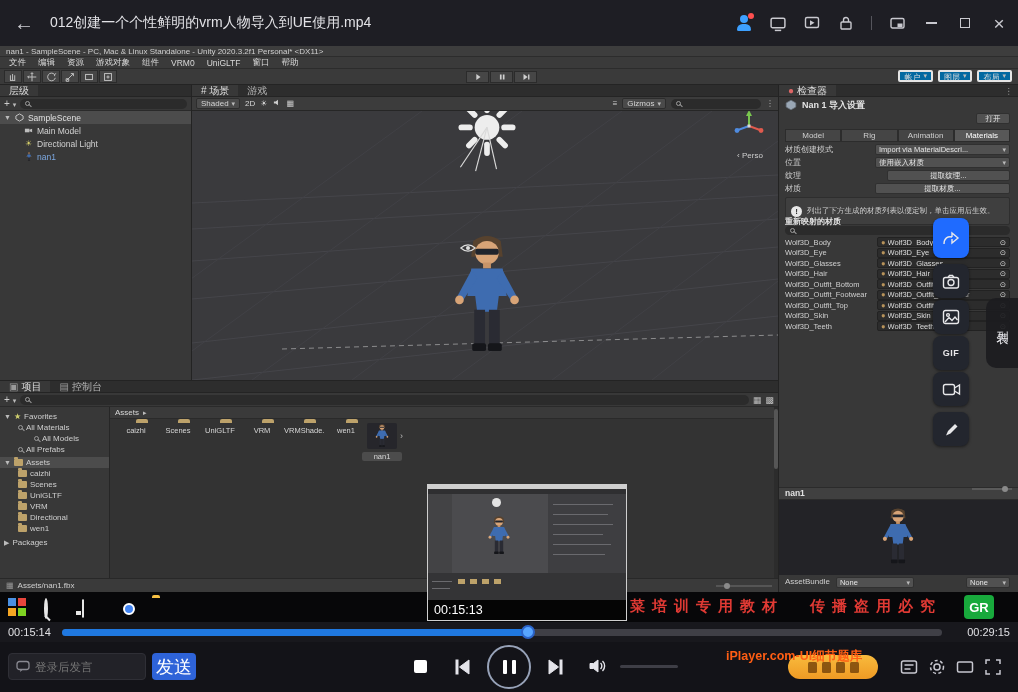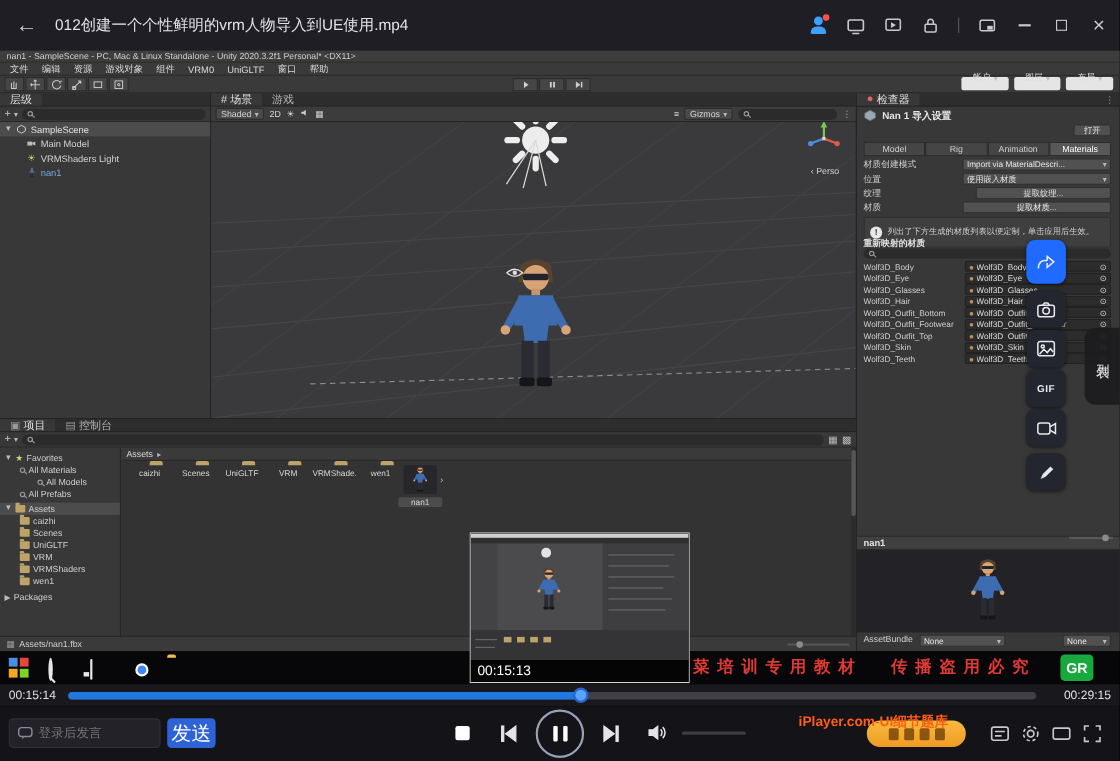"帐户" .tb-drop { align-items: flex-end -> flex-start; border: 6px solid #e5e5e5 -> 2px solid #e5e5e5 }
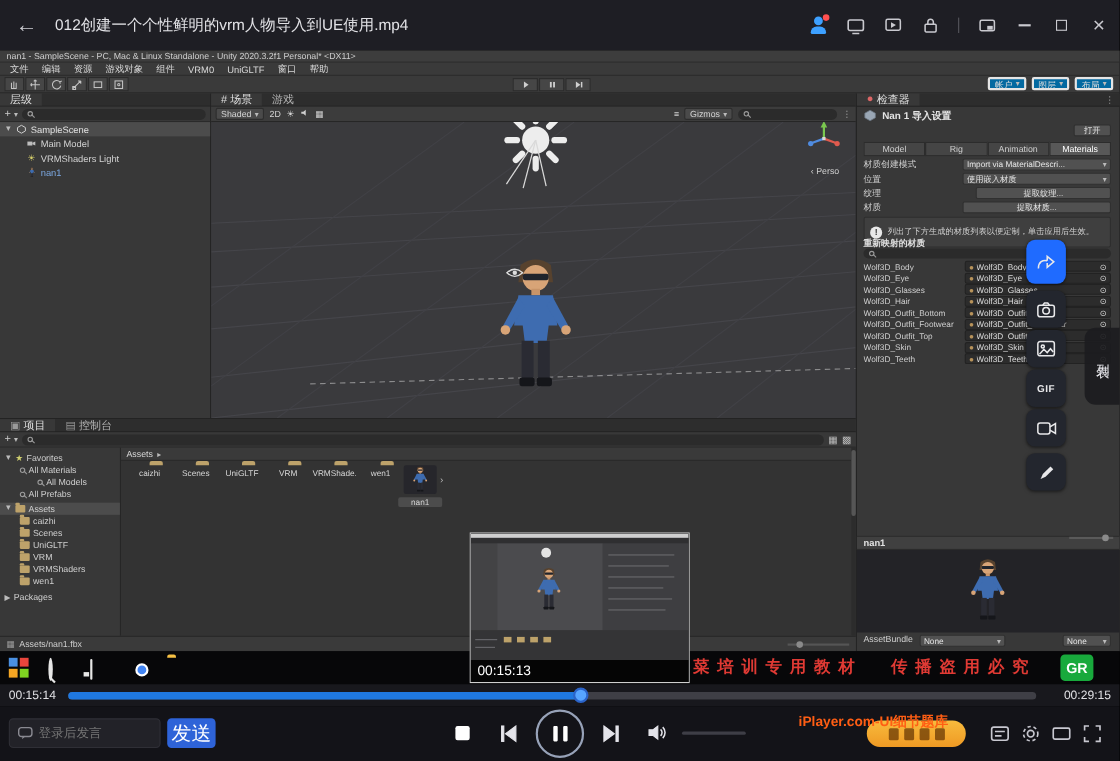"VRMShaders Light" span { text: VRMShaders -> Directional }
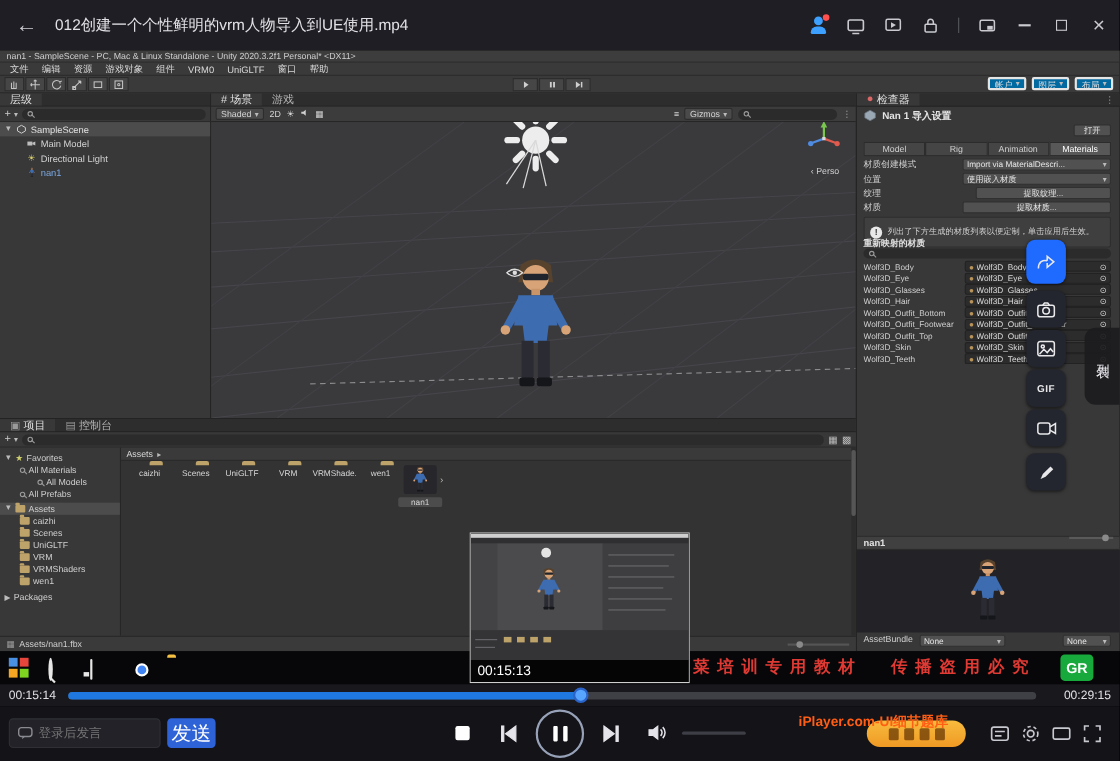"VRMShaders" span { text: VRMShaders -> Directional }
